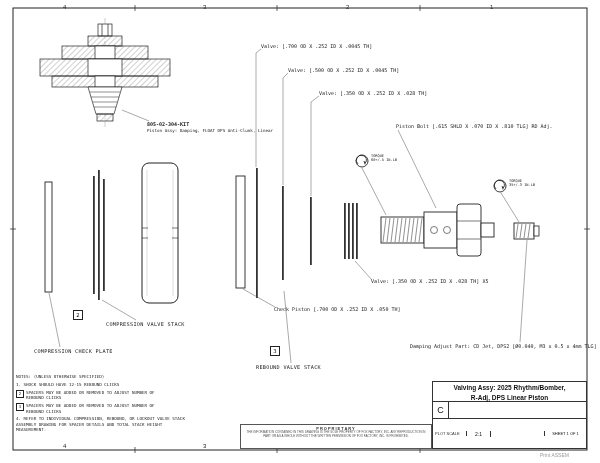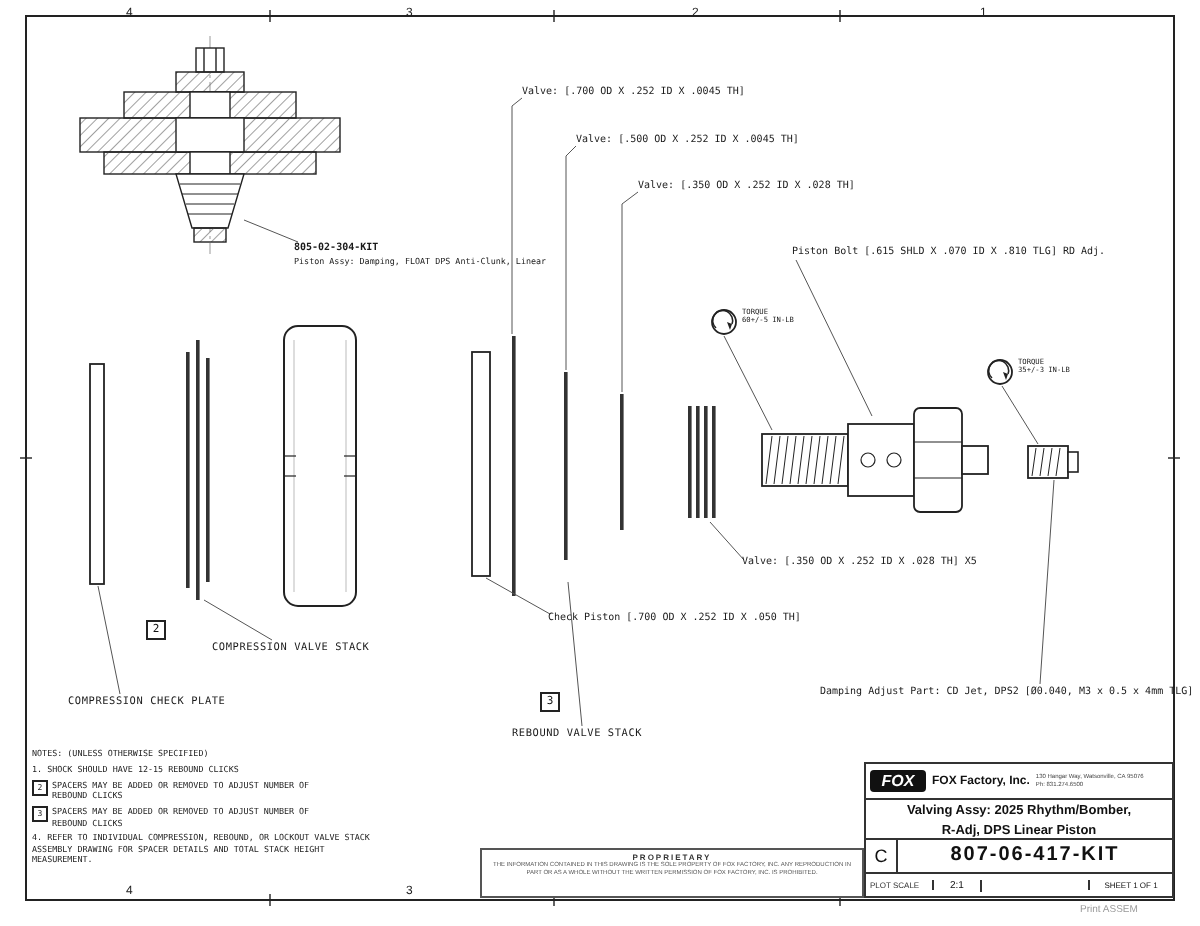"FOX" div.r1 { html: <div> <div>FOX</div> <div>FOX Factory, Inc.</div> <div> <div>130 Hangar Way, Watsonville, CA 95076</div> <div>Ph: 831.274.6500</div> </div> </div> -> none }
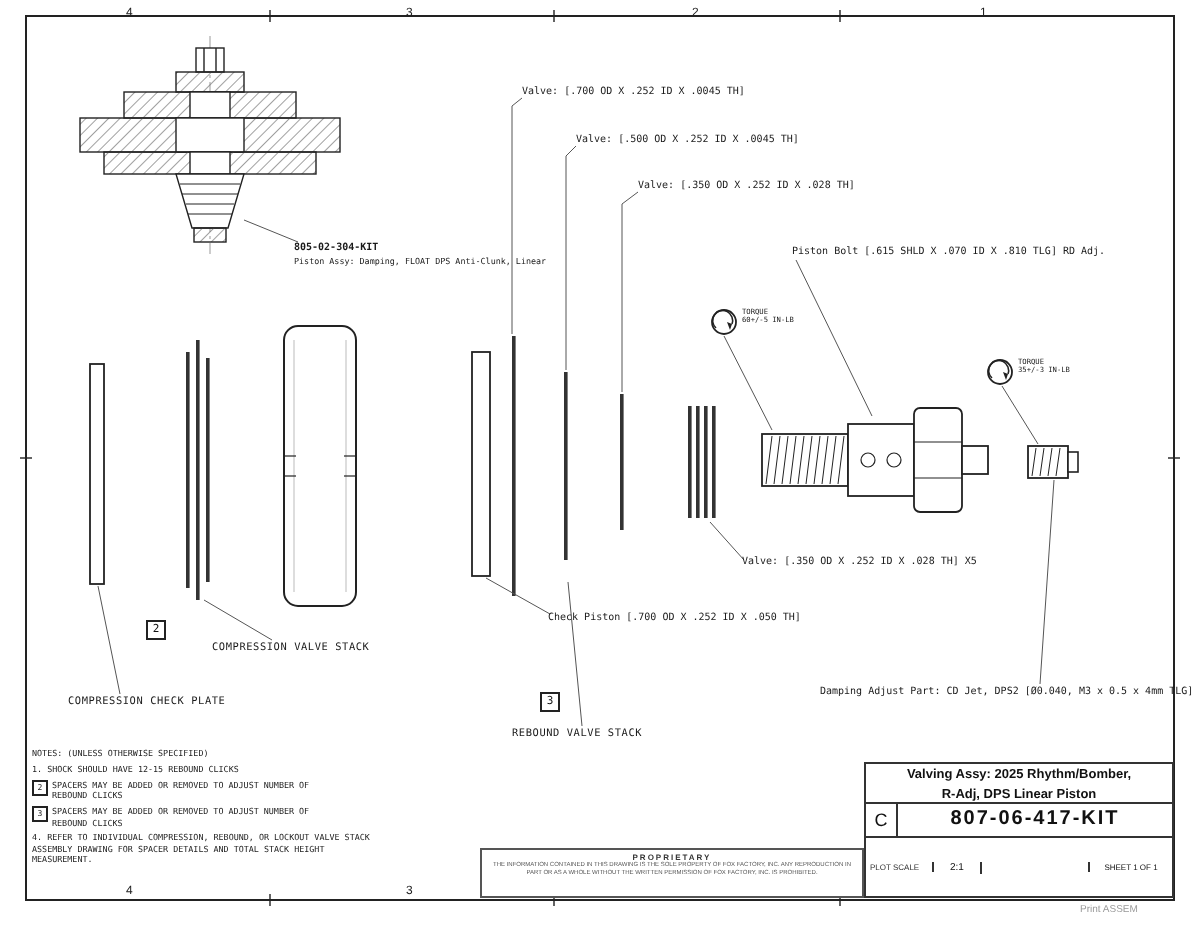"807-06-417-KIT" div.pn { html: <div>807-06-417-KIT</div> -> none }
